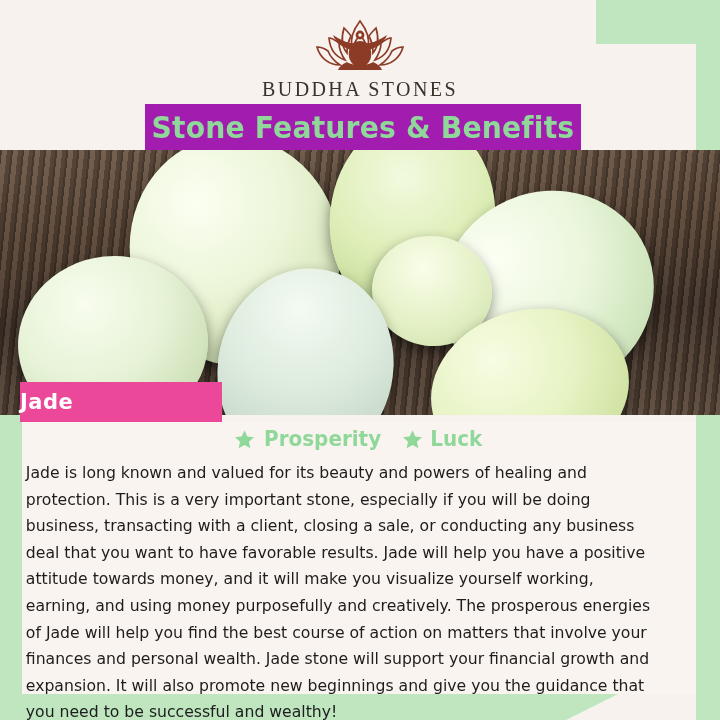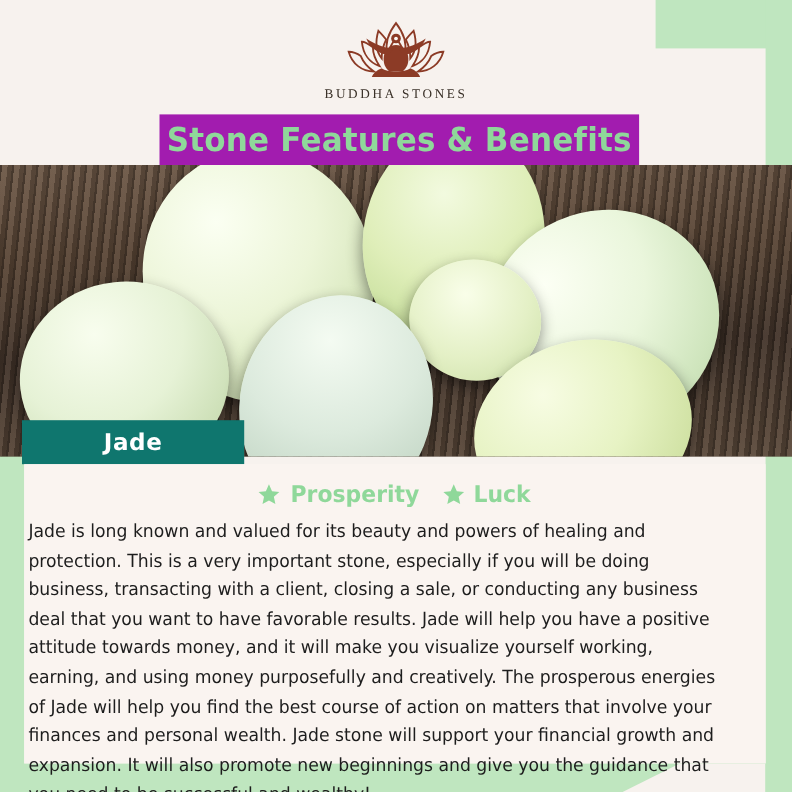"BUDDHA STONES" .logo-text { font-size: 12px -> 20px }
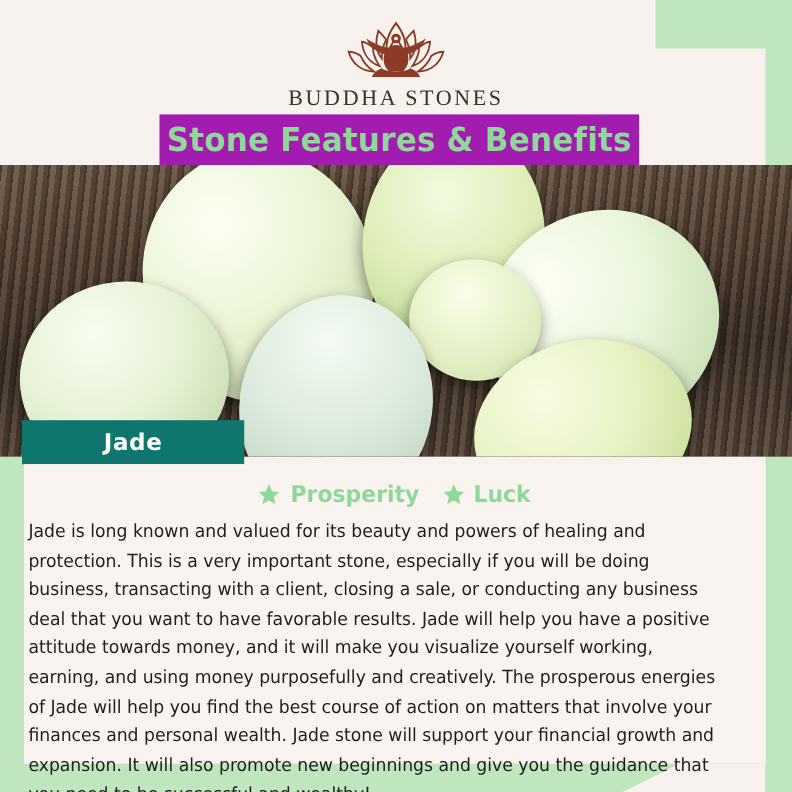"Jade" .jade-tag { background: #0f766e -> #ec4899; justify-content: center -> none }
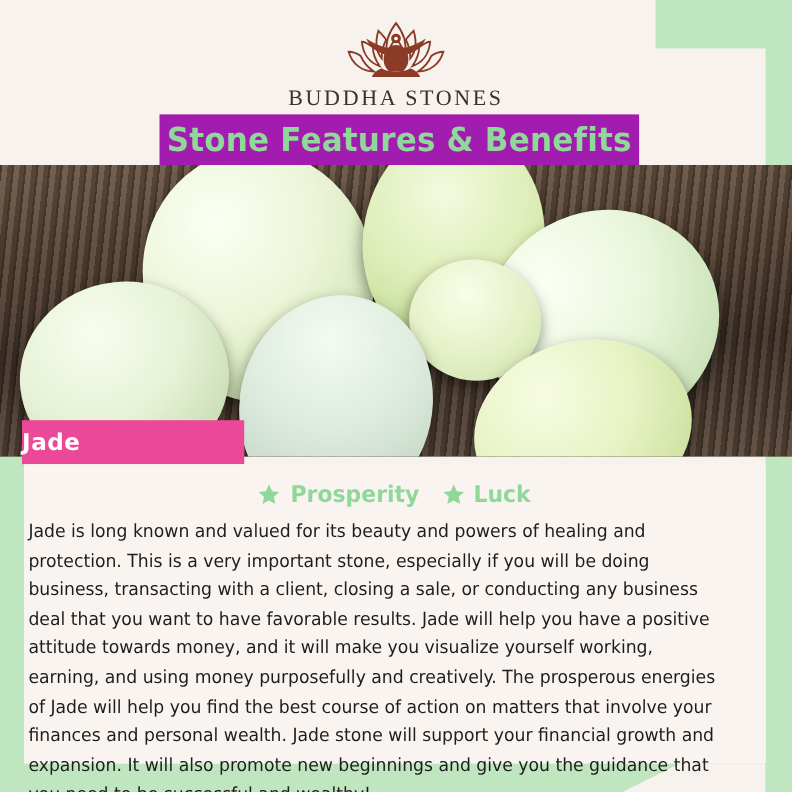"Prosperity" .keywords { margin-top: 10px -> none }
